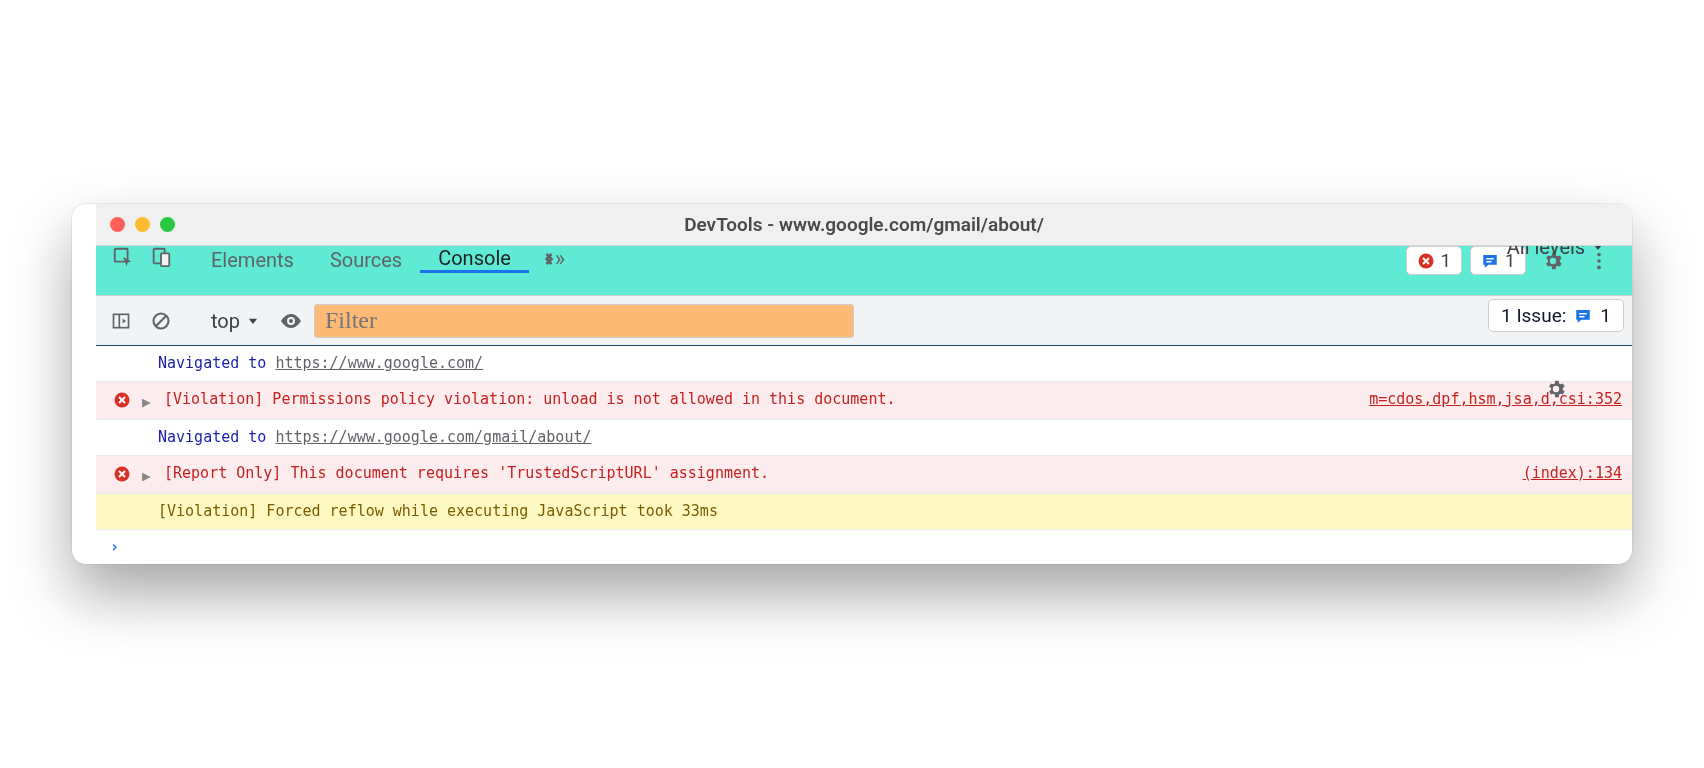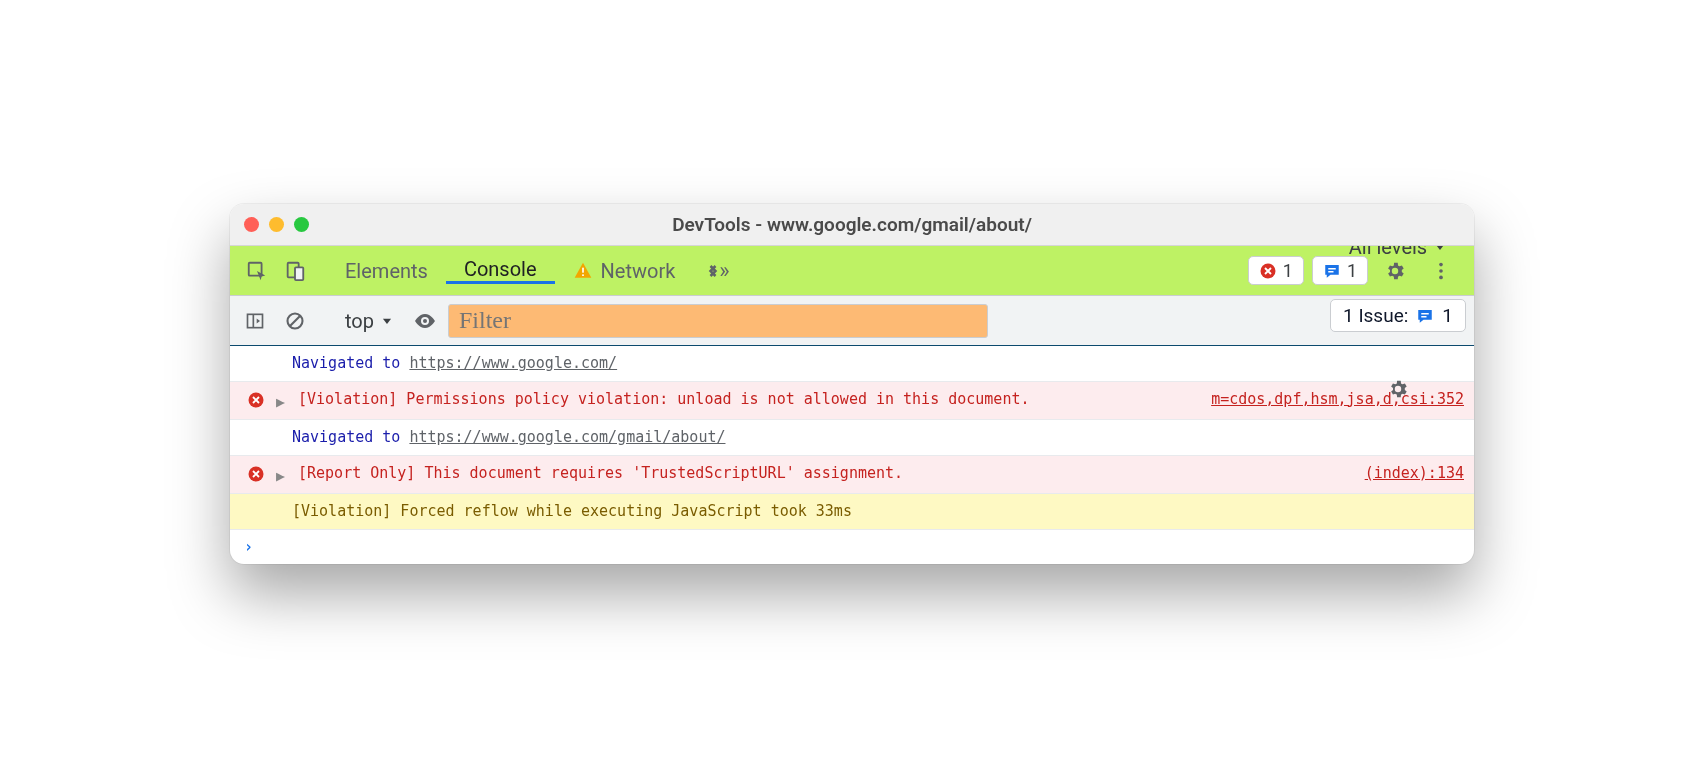"DevTools - www.google.com/gmail/about/" .window { padding-left: none -> 24px; width: 1244px -> 1560px }
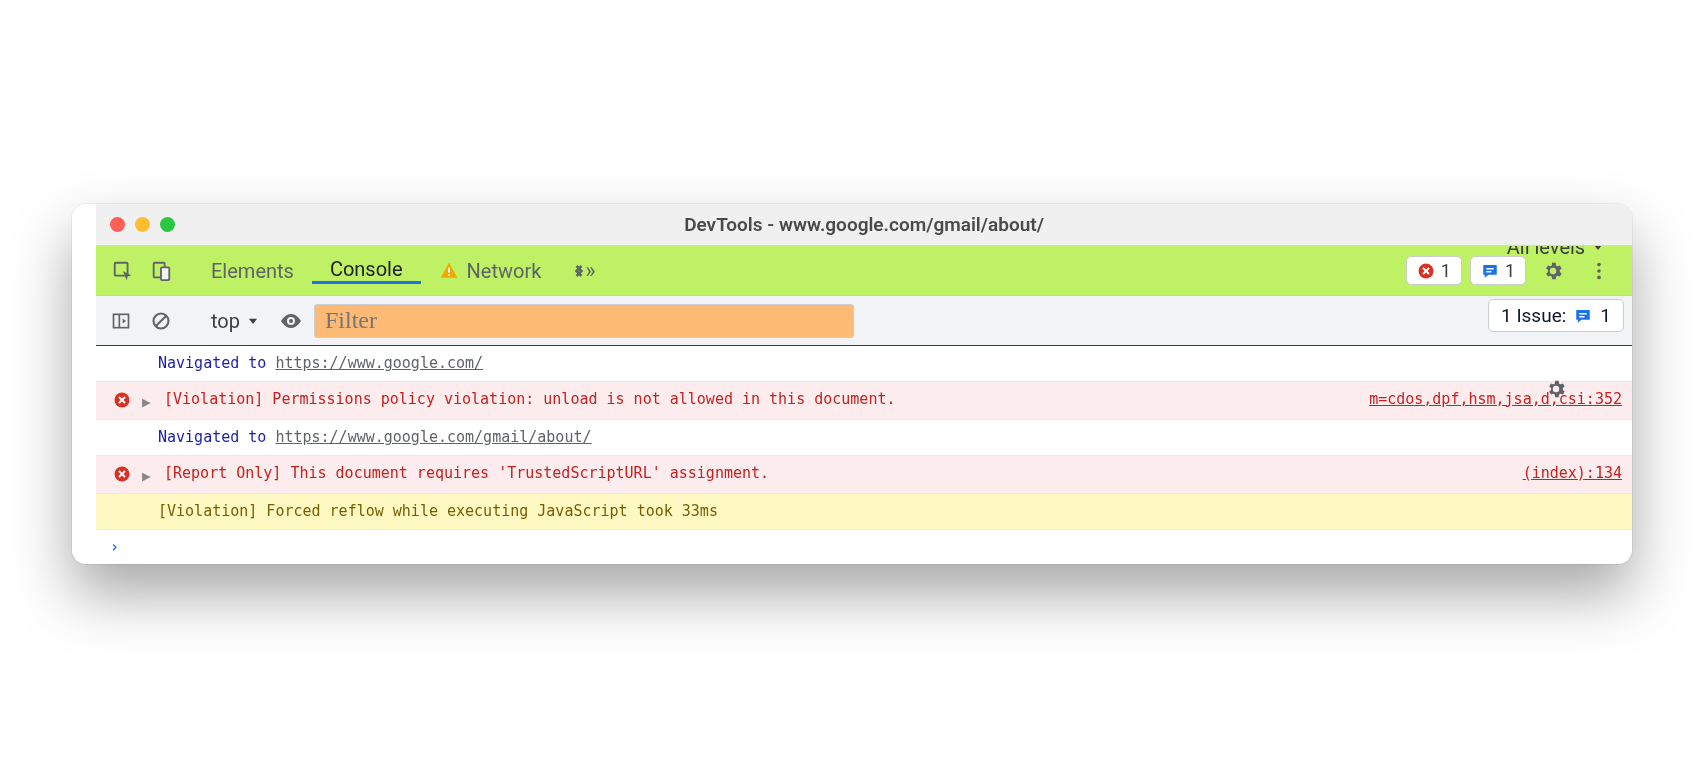"Elements" .tabbar { align-items: center -> flex-start; background: #bef264 -> #5eead4 }
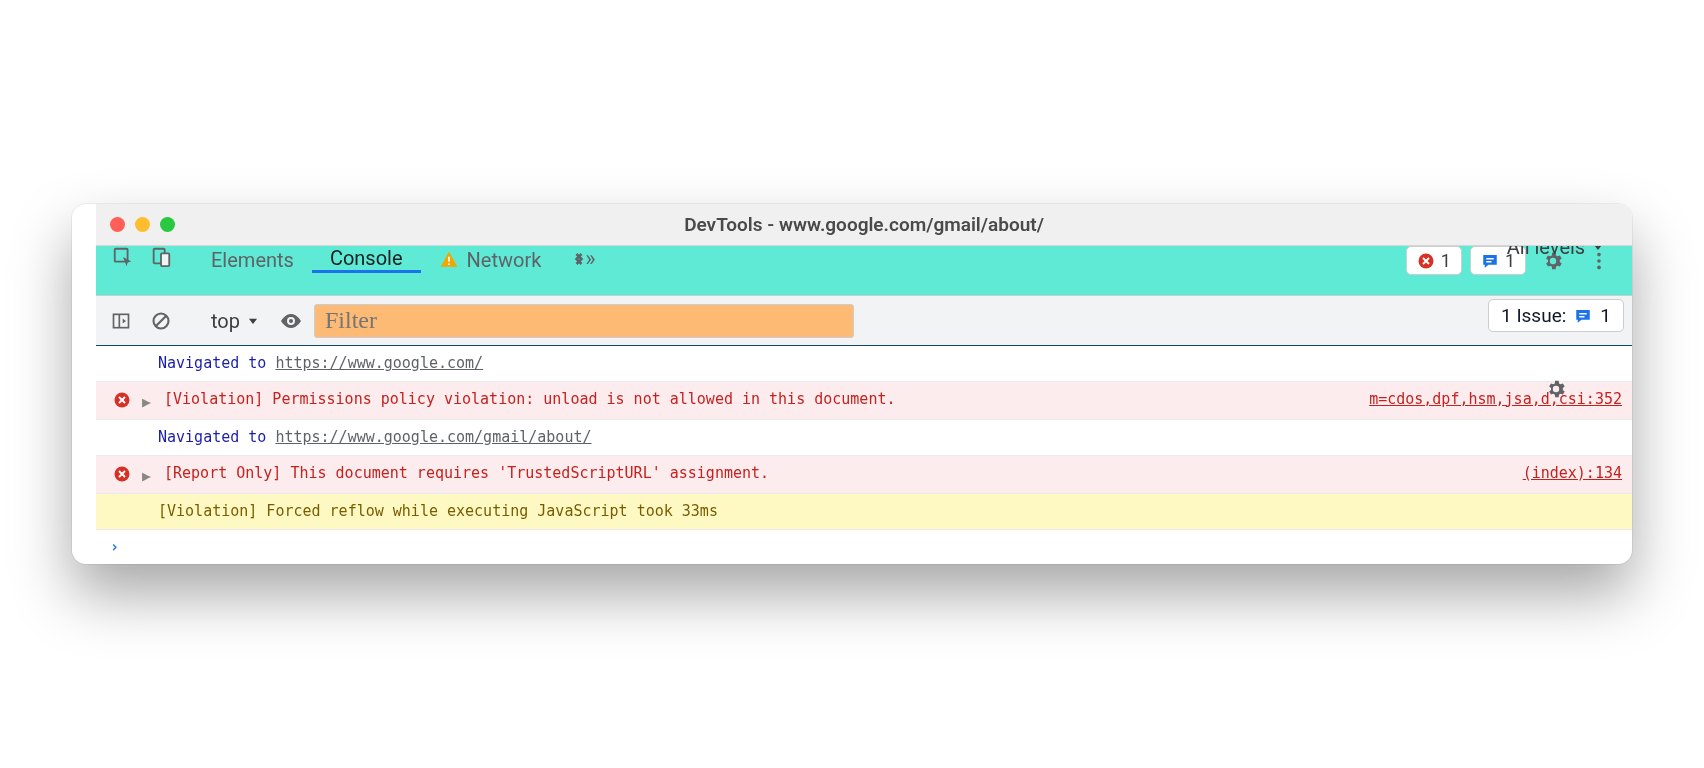"Sources" div.tab { html: none -> <div> <span>Sources</span> </div> }
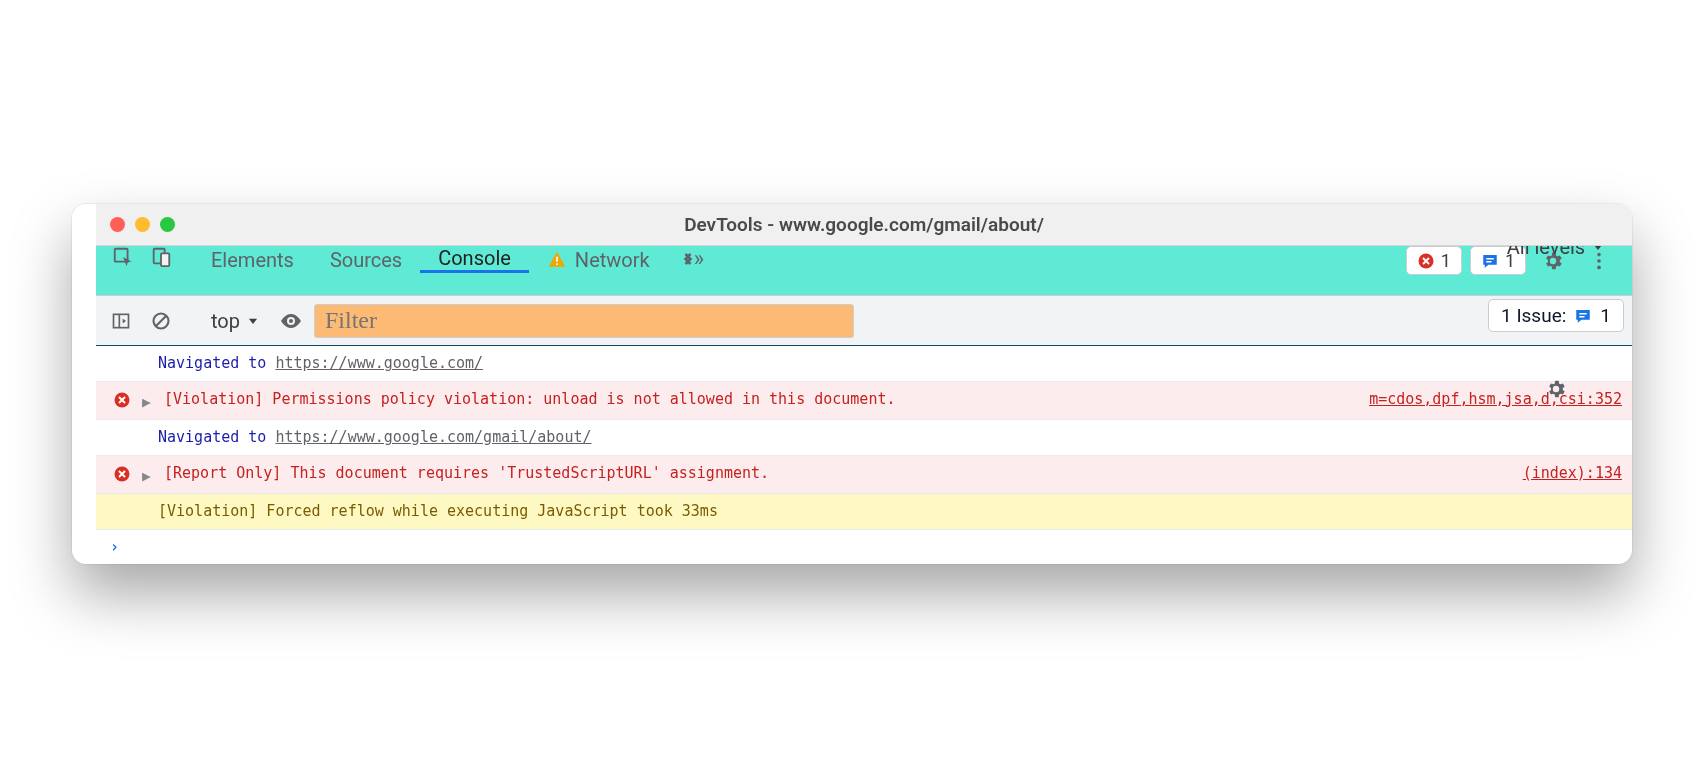"Network" div.tab { html: <div> <svg> <path></path> <rect></rect> <rect></rect> </svg> <span>Network</span> </div> -> none }
